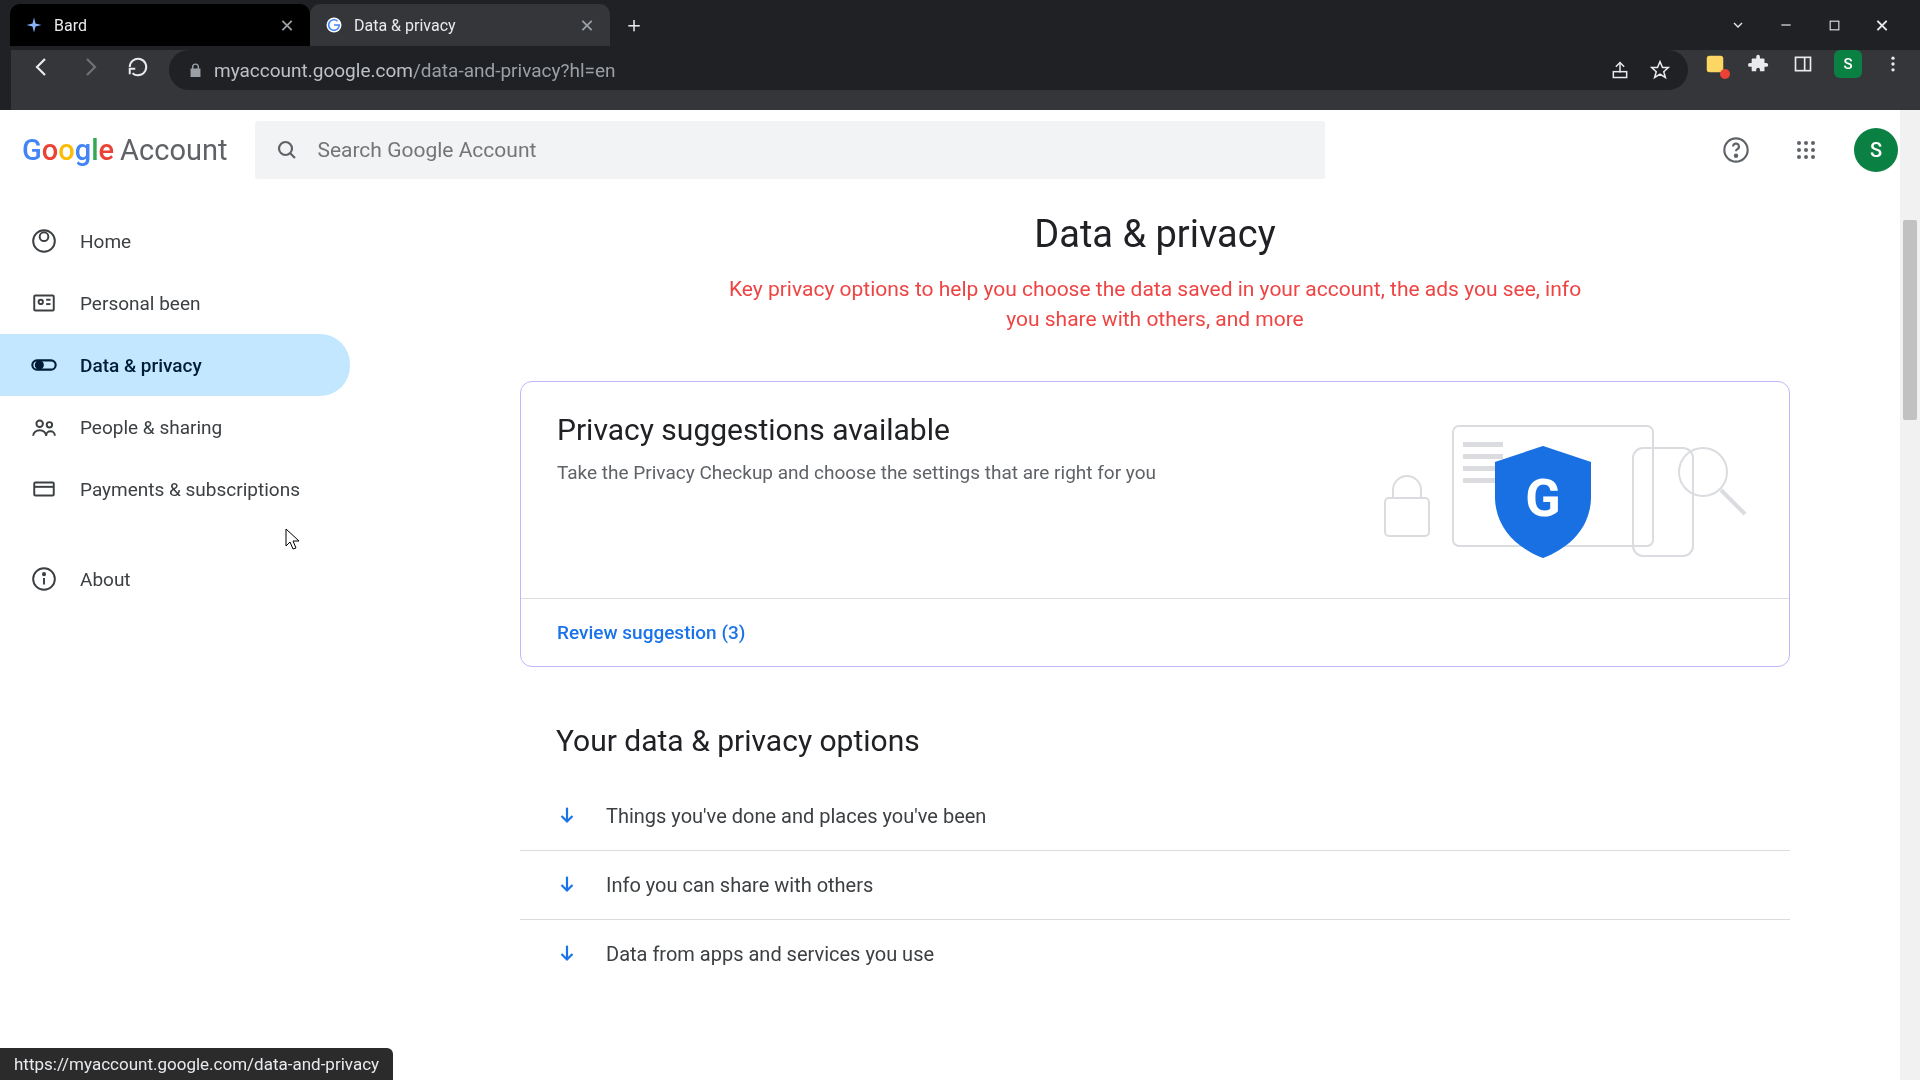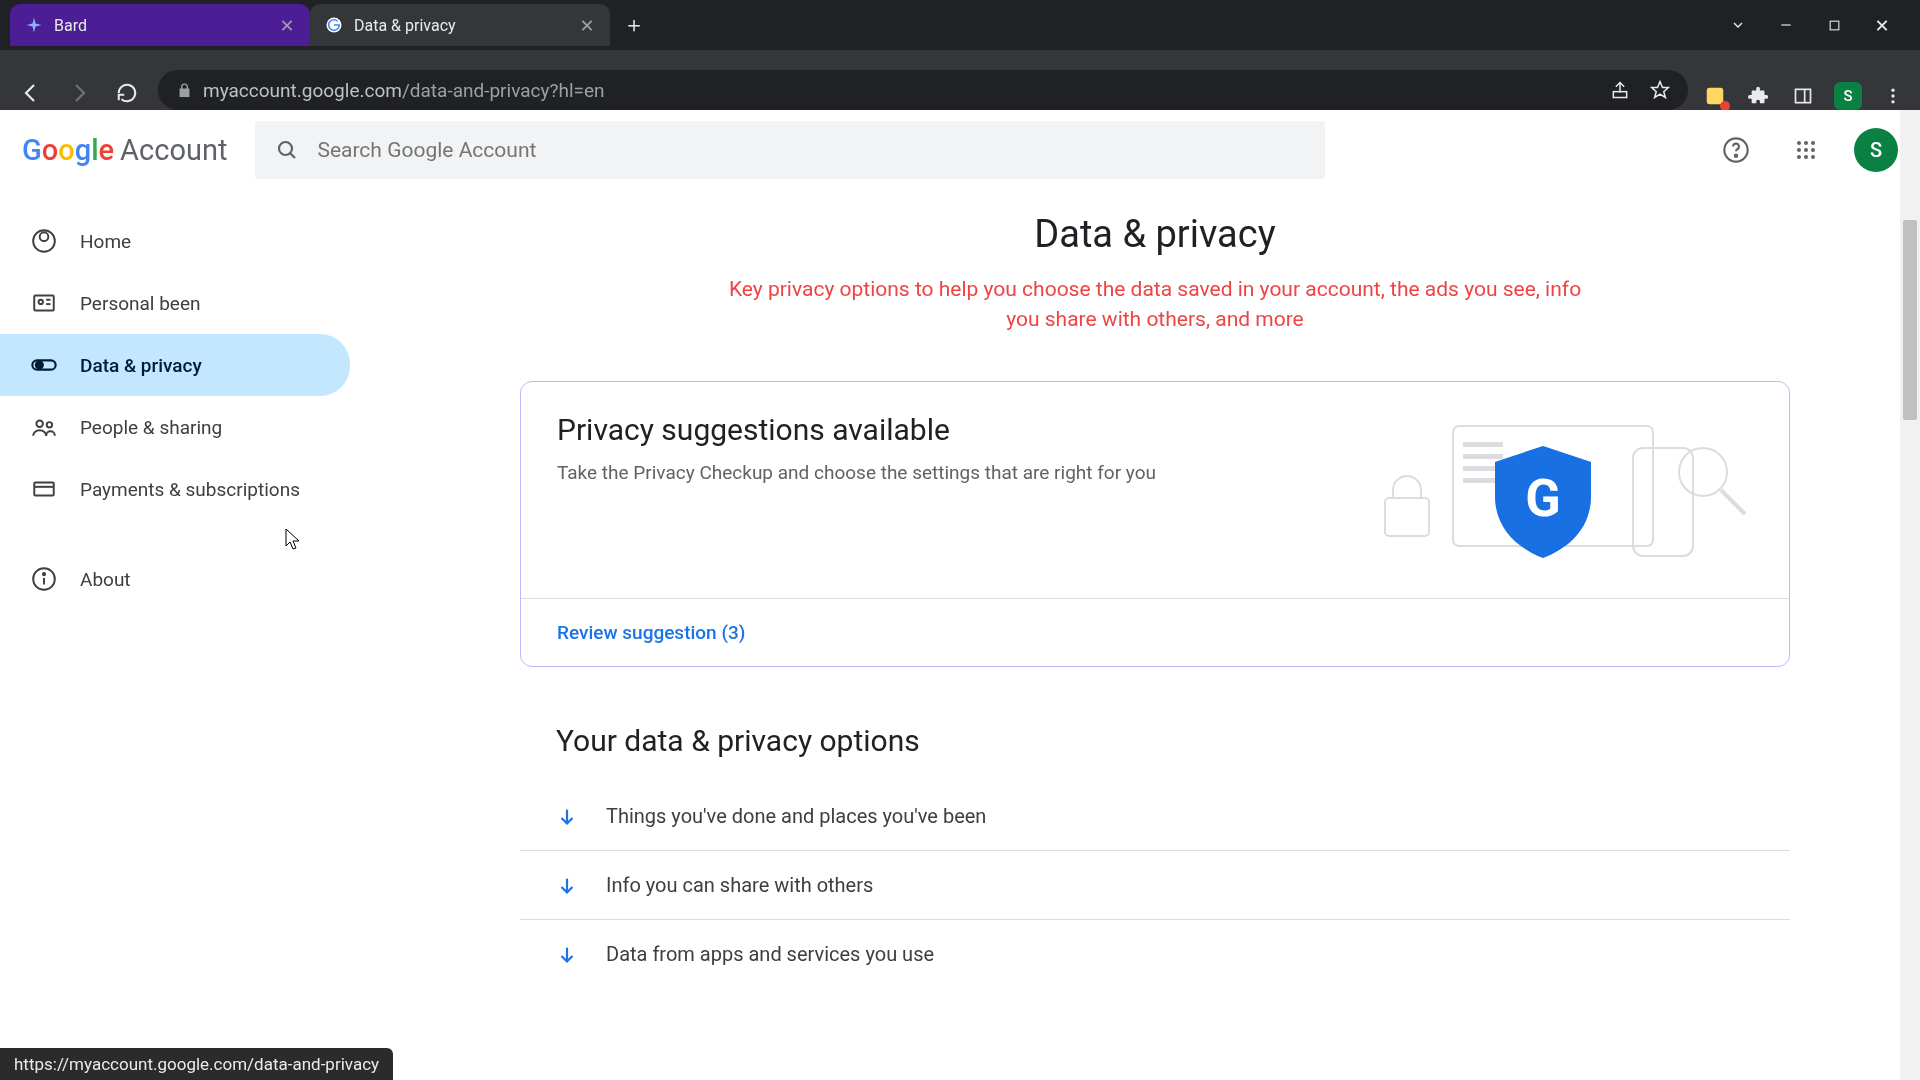"Bard" .tab.inactive { background: #4c1d95 -> #000000 }
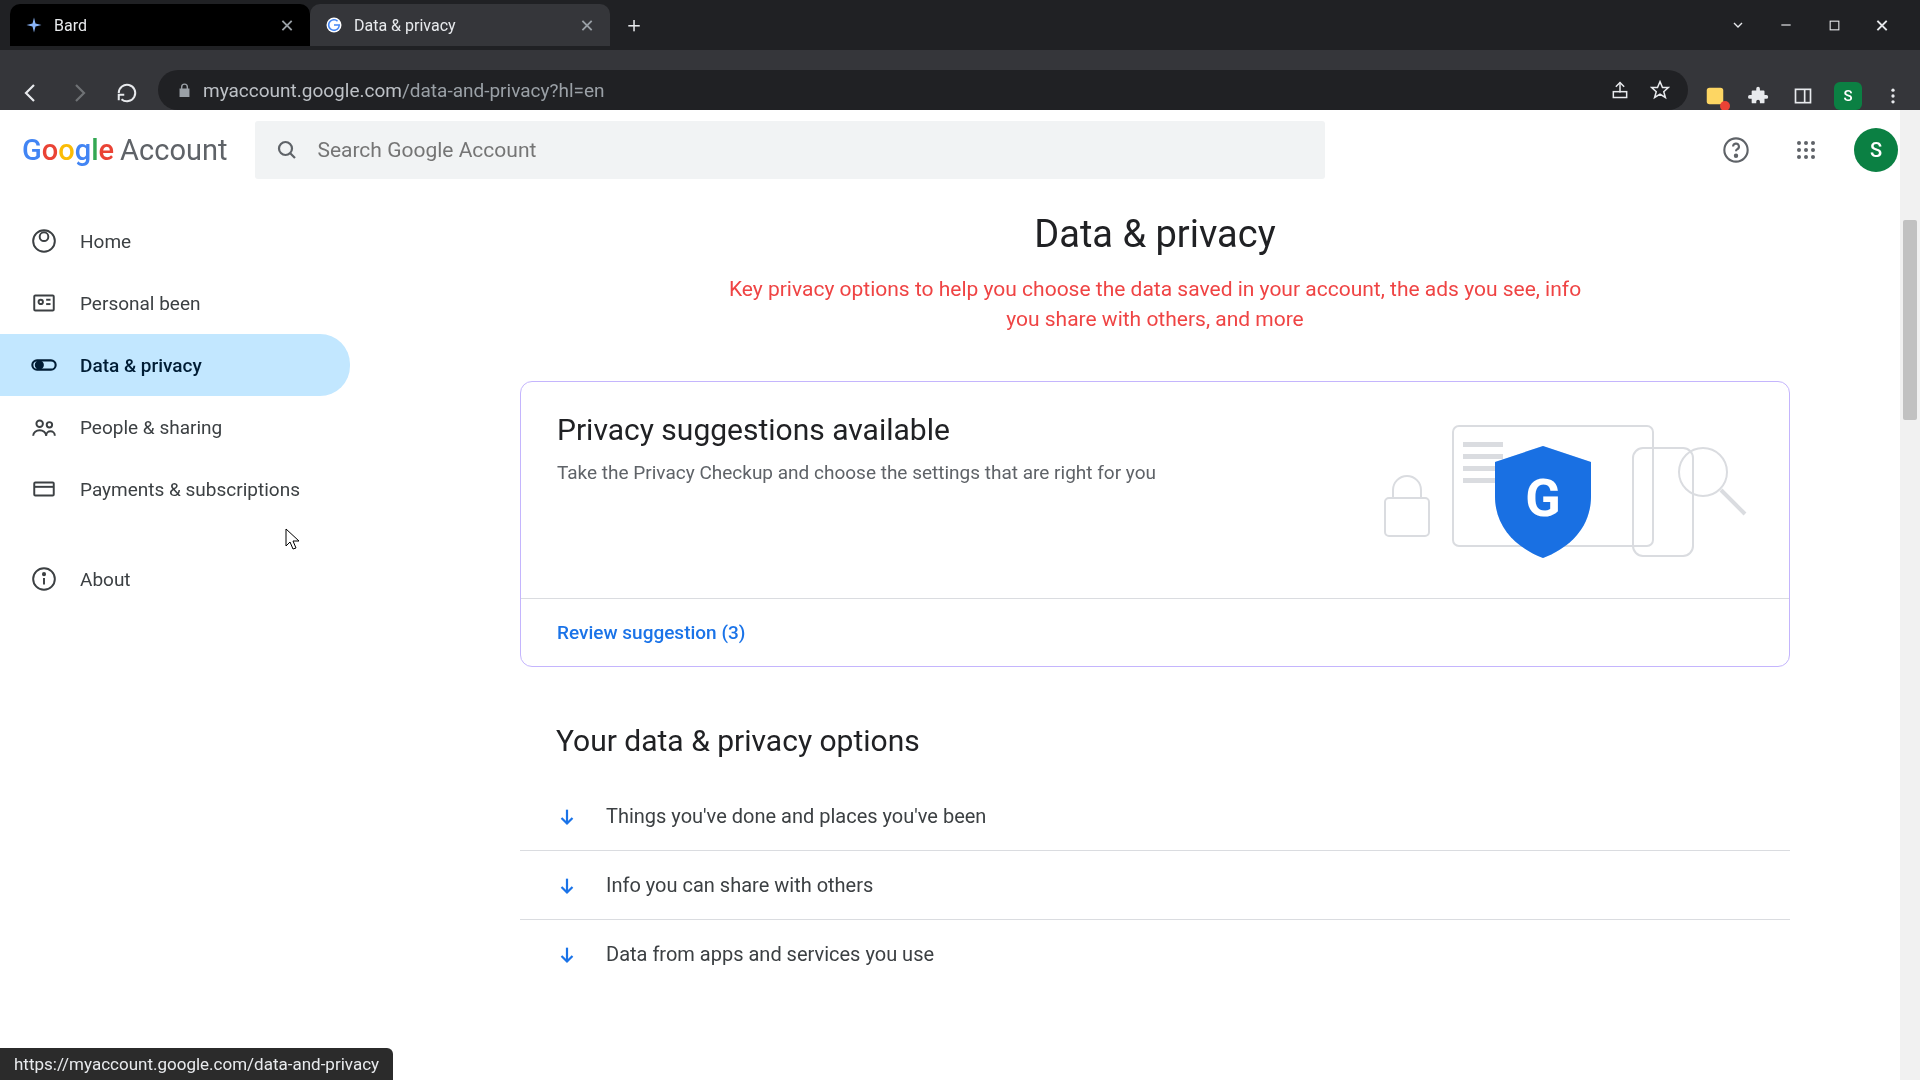"myaccount.google.com/data-and-privacy?hl" .addr-row { align-items: flex-end -> flex-start; margin-left: none -> 11px }
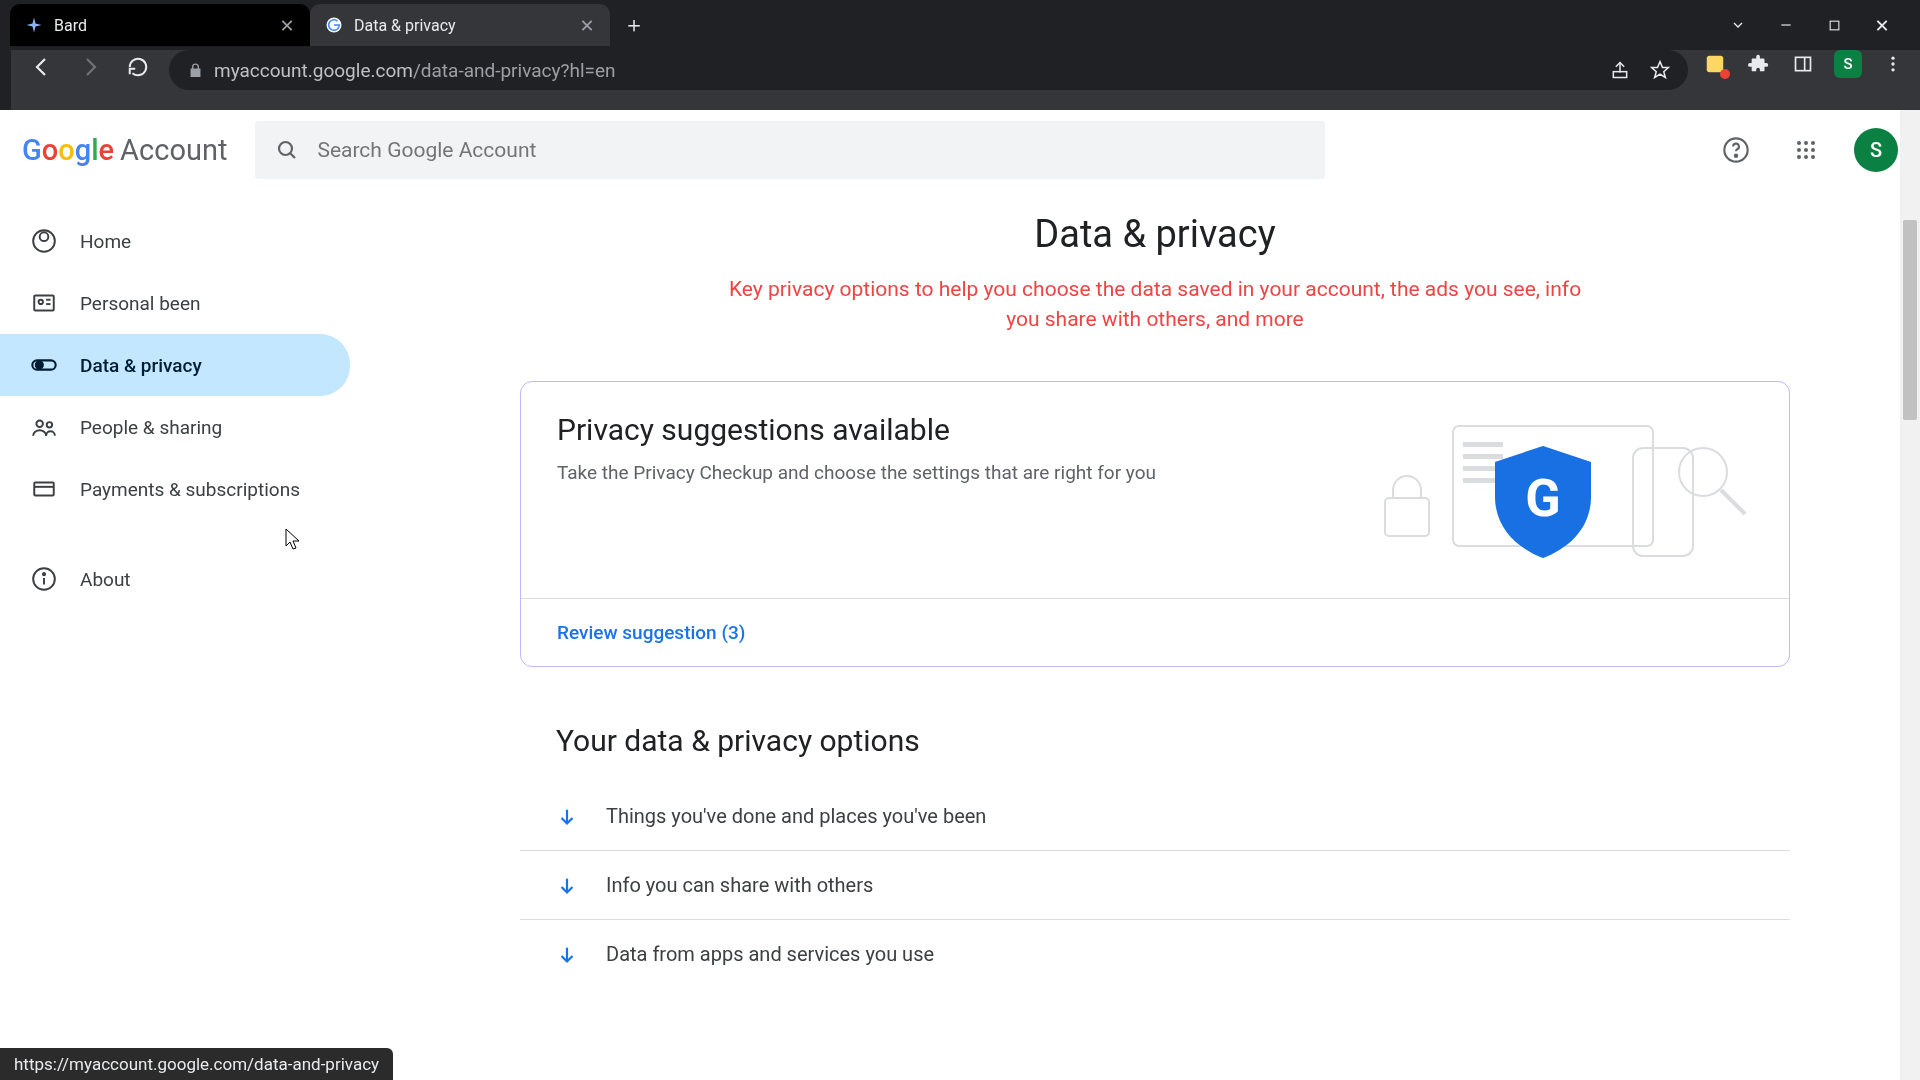"Things you've done and places" .opt-row { align-items: flex-end -> flex-start }
